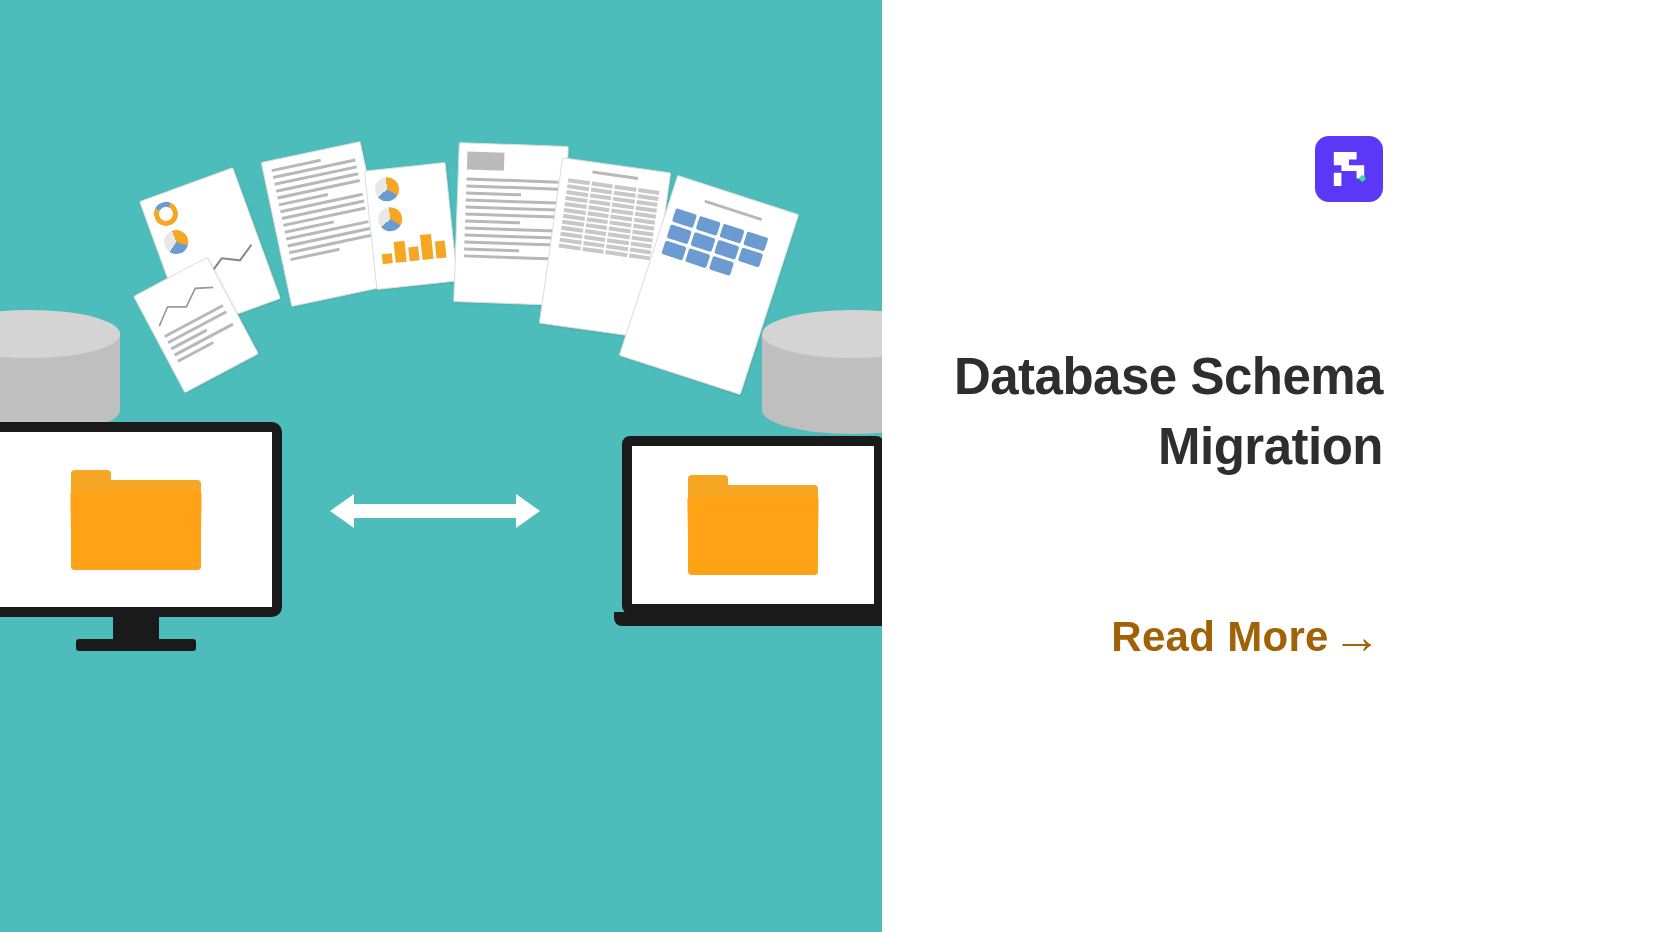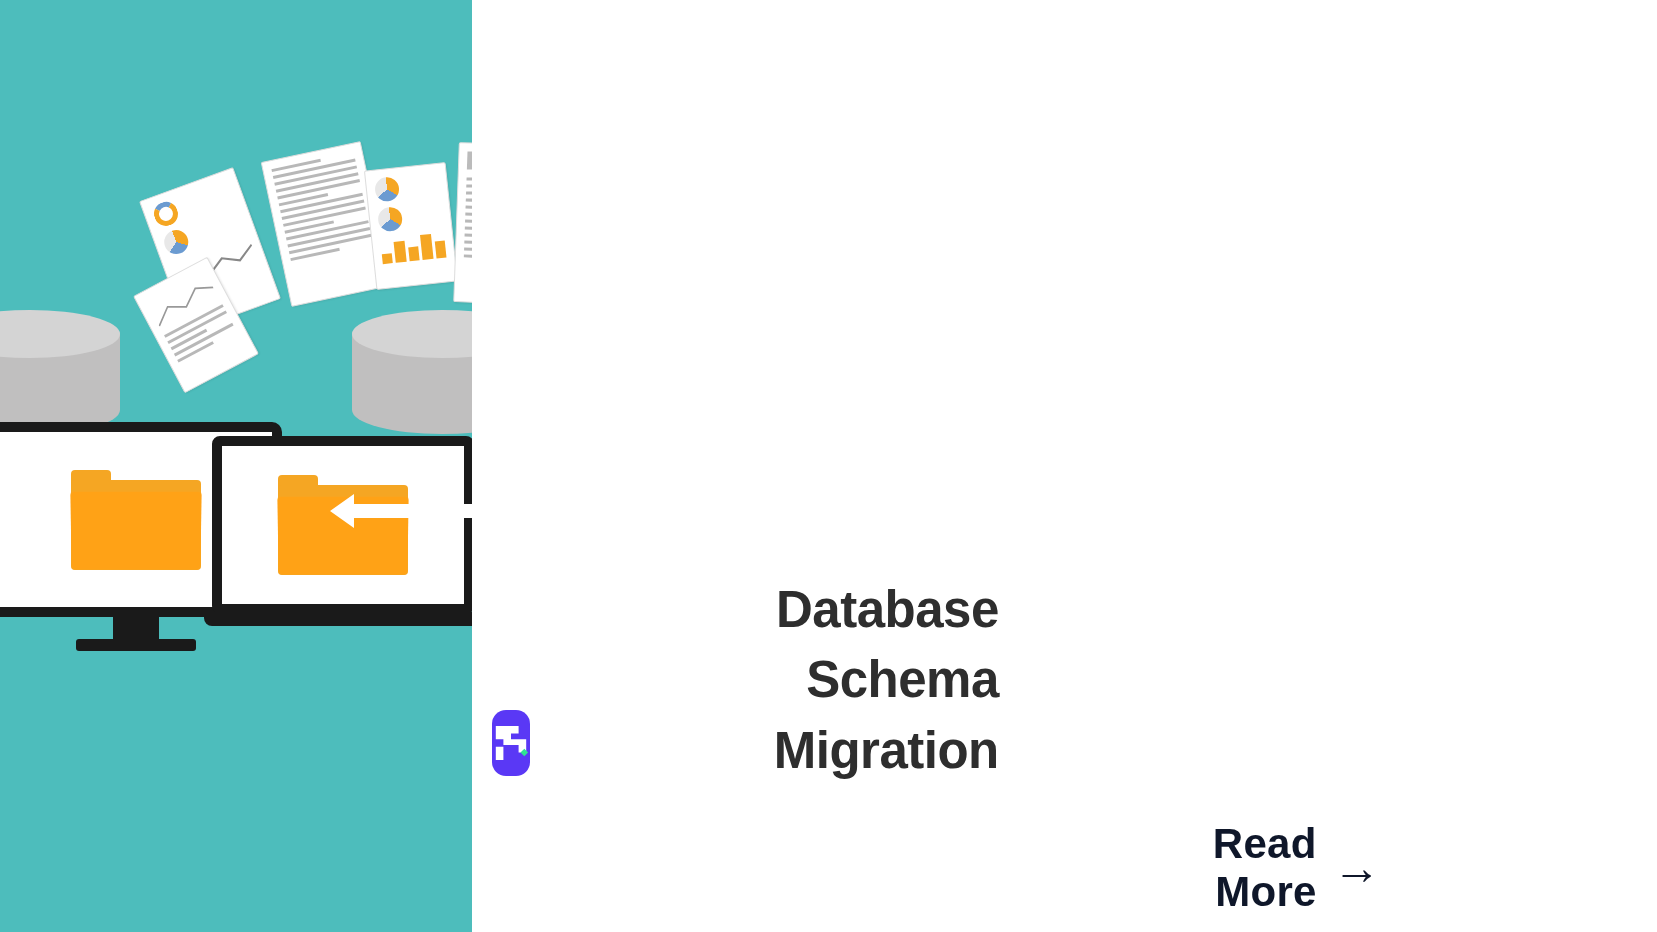"Database Schema Migration" .right-panel { flex-direction: row -> column; padding: 136px 60px 16px 20px -> 136px 60px 1px 20px }
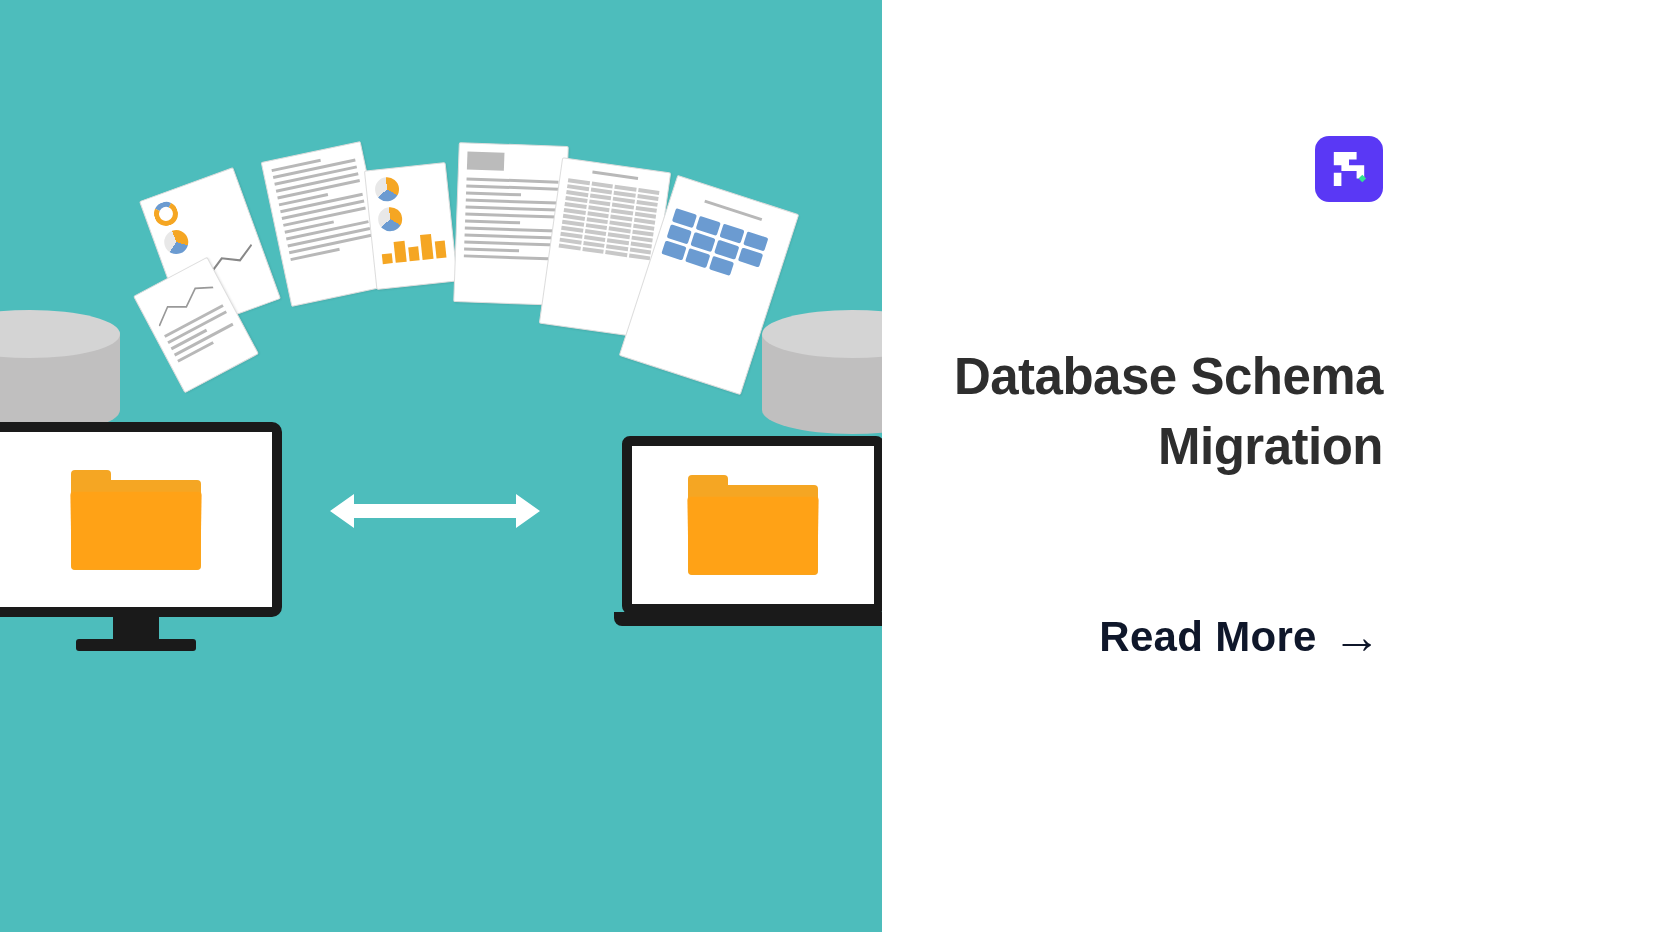"Read More" .read-more { color: #0f172a -> #a16207; gap: 16px -> 4px }
